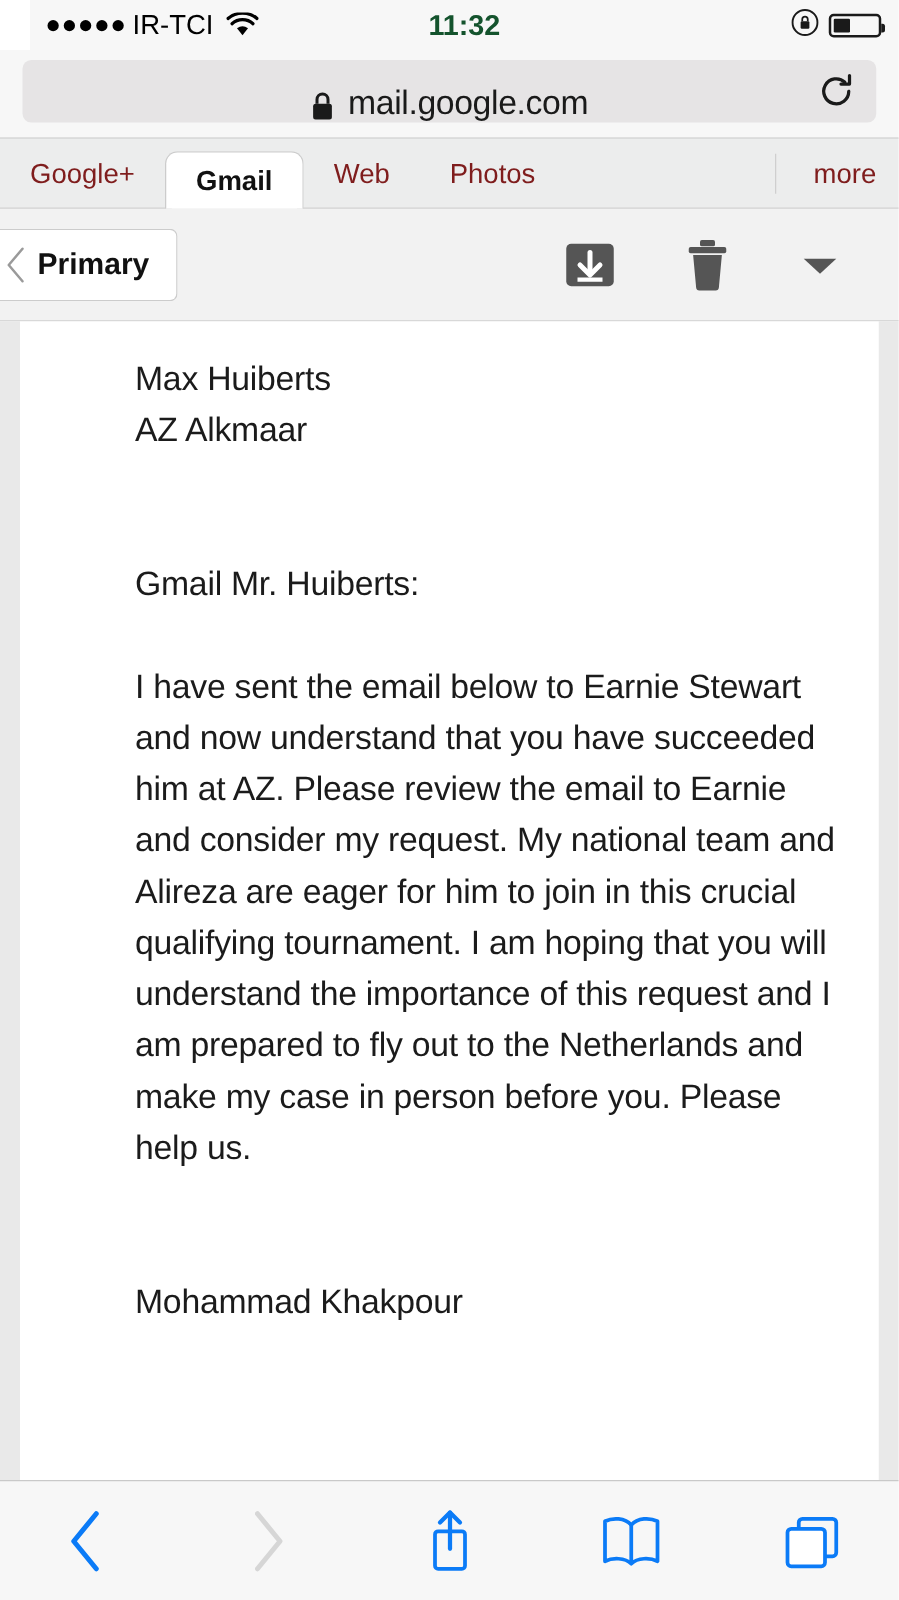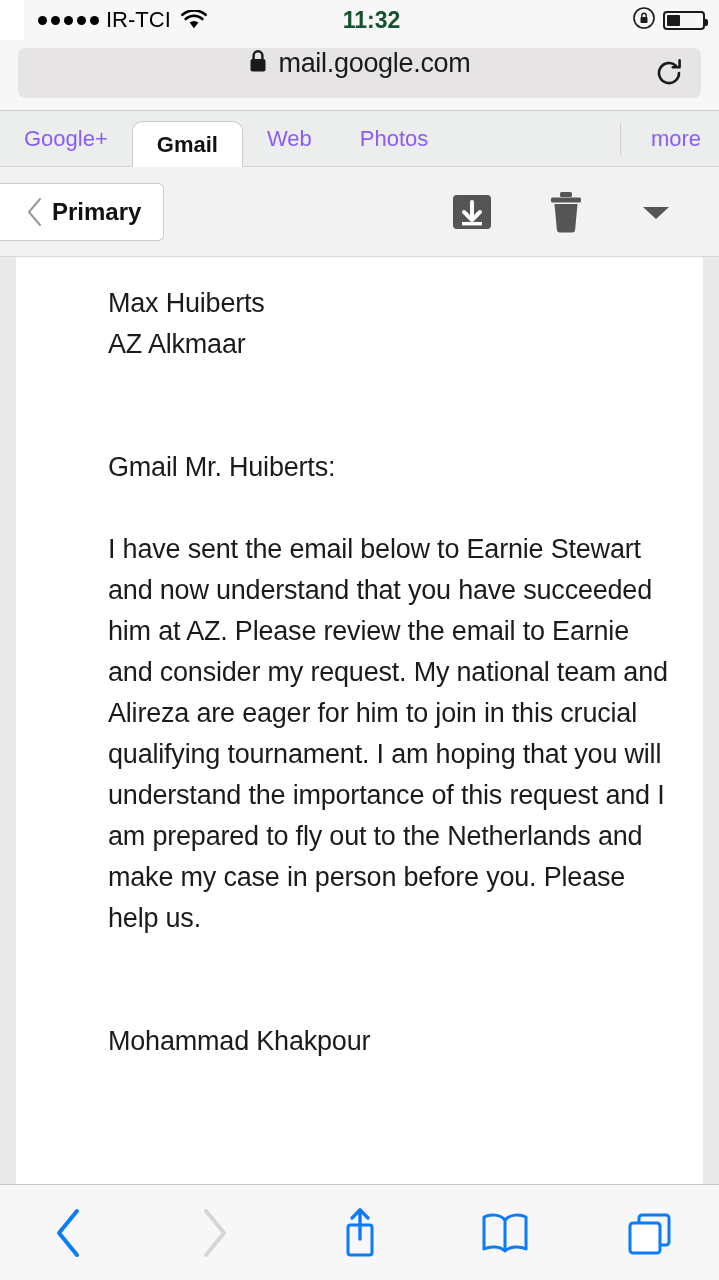"mail.google.com" .urlbar { align-items: flex-start -> flex-end }
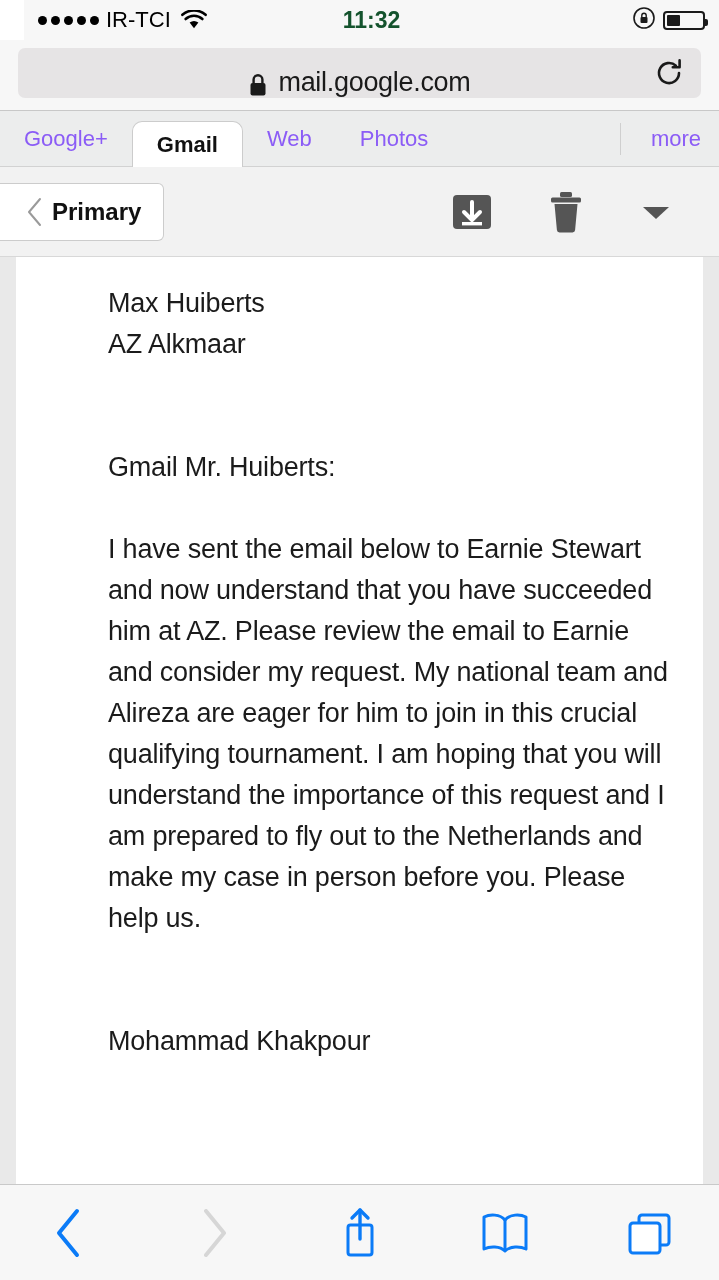"Google+" .gtab { color: #8b5cf6 -> #7f1d1d }
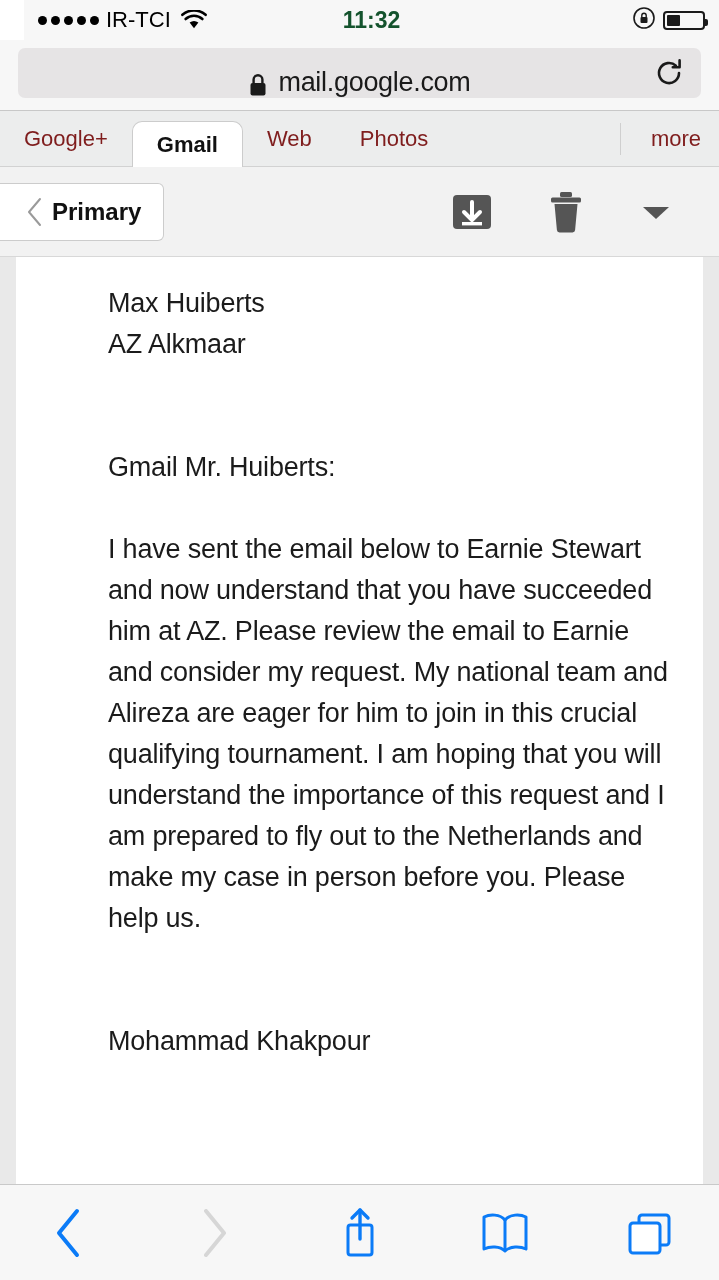"Primary" .primary-chip { padding: 0 22px 0 22px -> 0 22px 0 0 }
